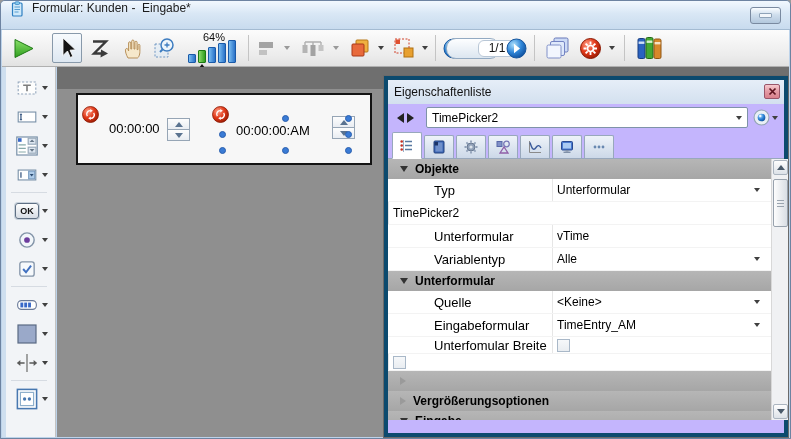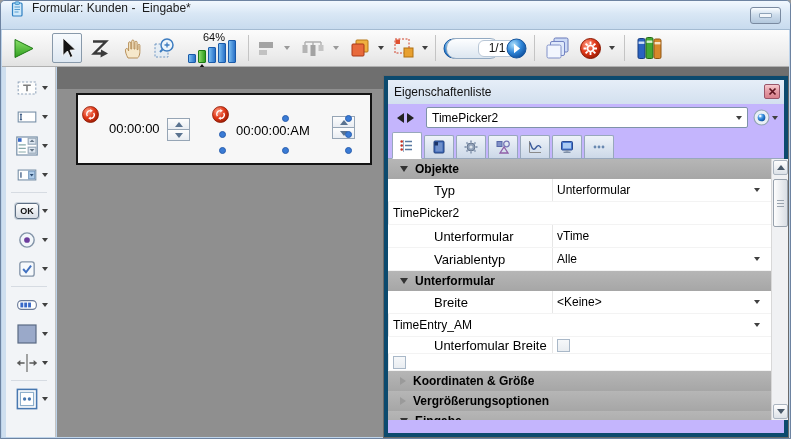"Breite" span.plabel { text: Breite -> Quelle }
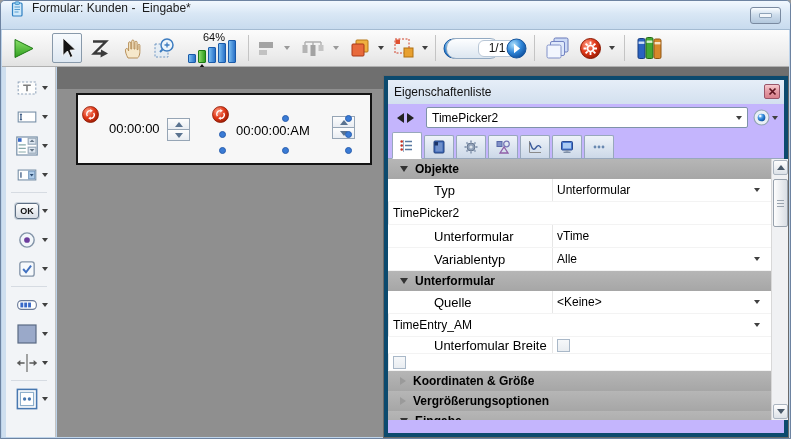"Eingabeformular" span.plabel { html: none -> <span>Eingabeformular</span> }
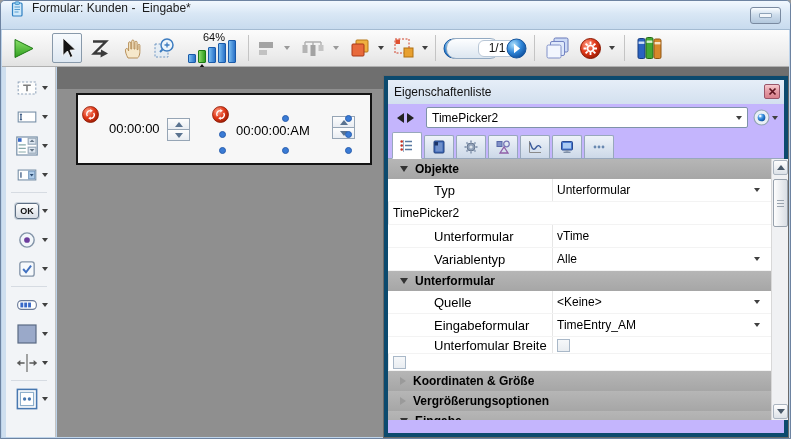"Koordinaten & Größe" span.glabel { html: <span>Koordinaten &amp; Größe</span> -> none }
